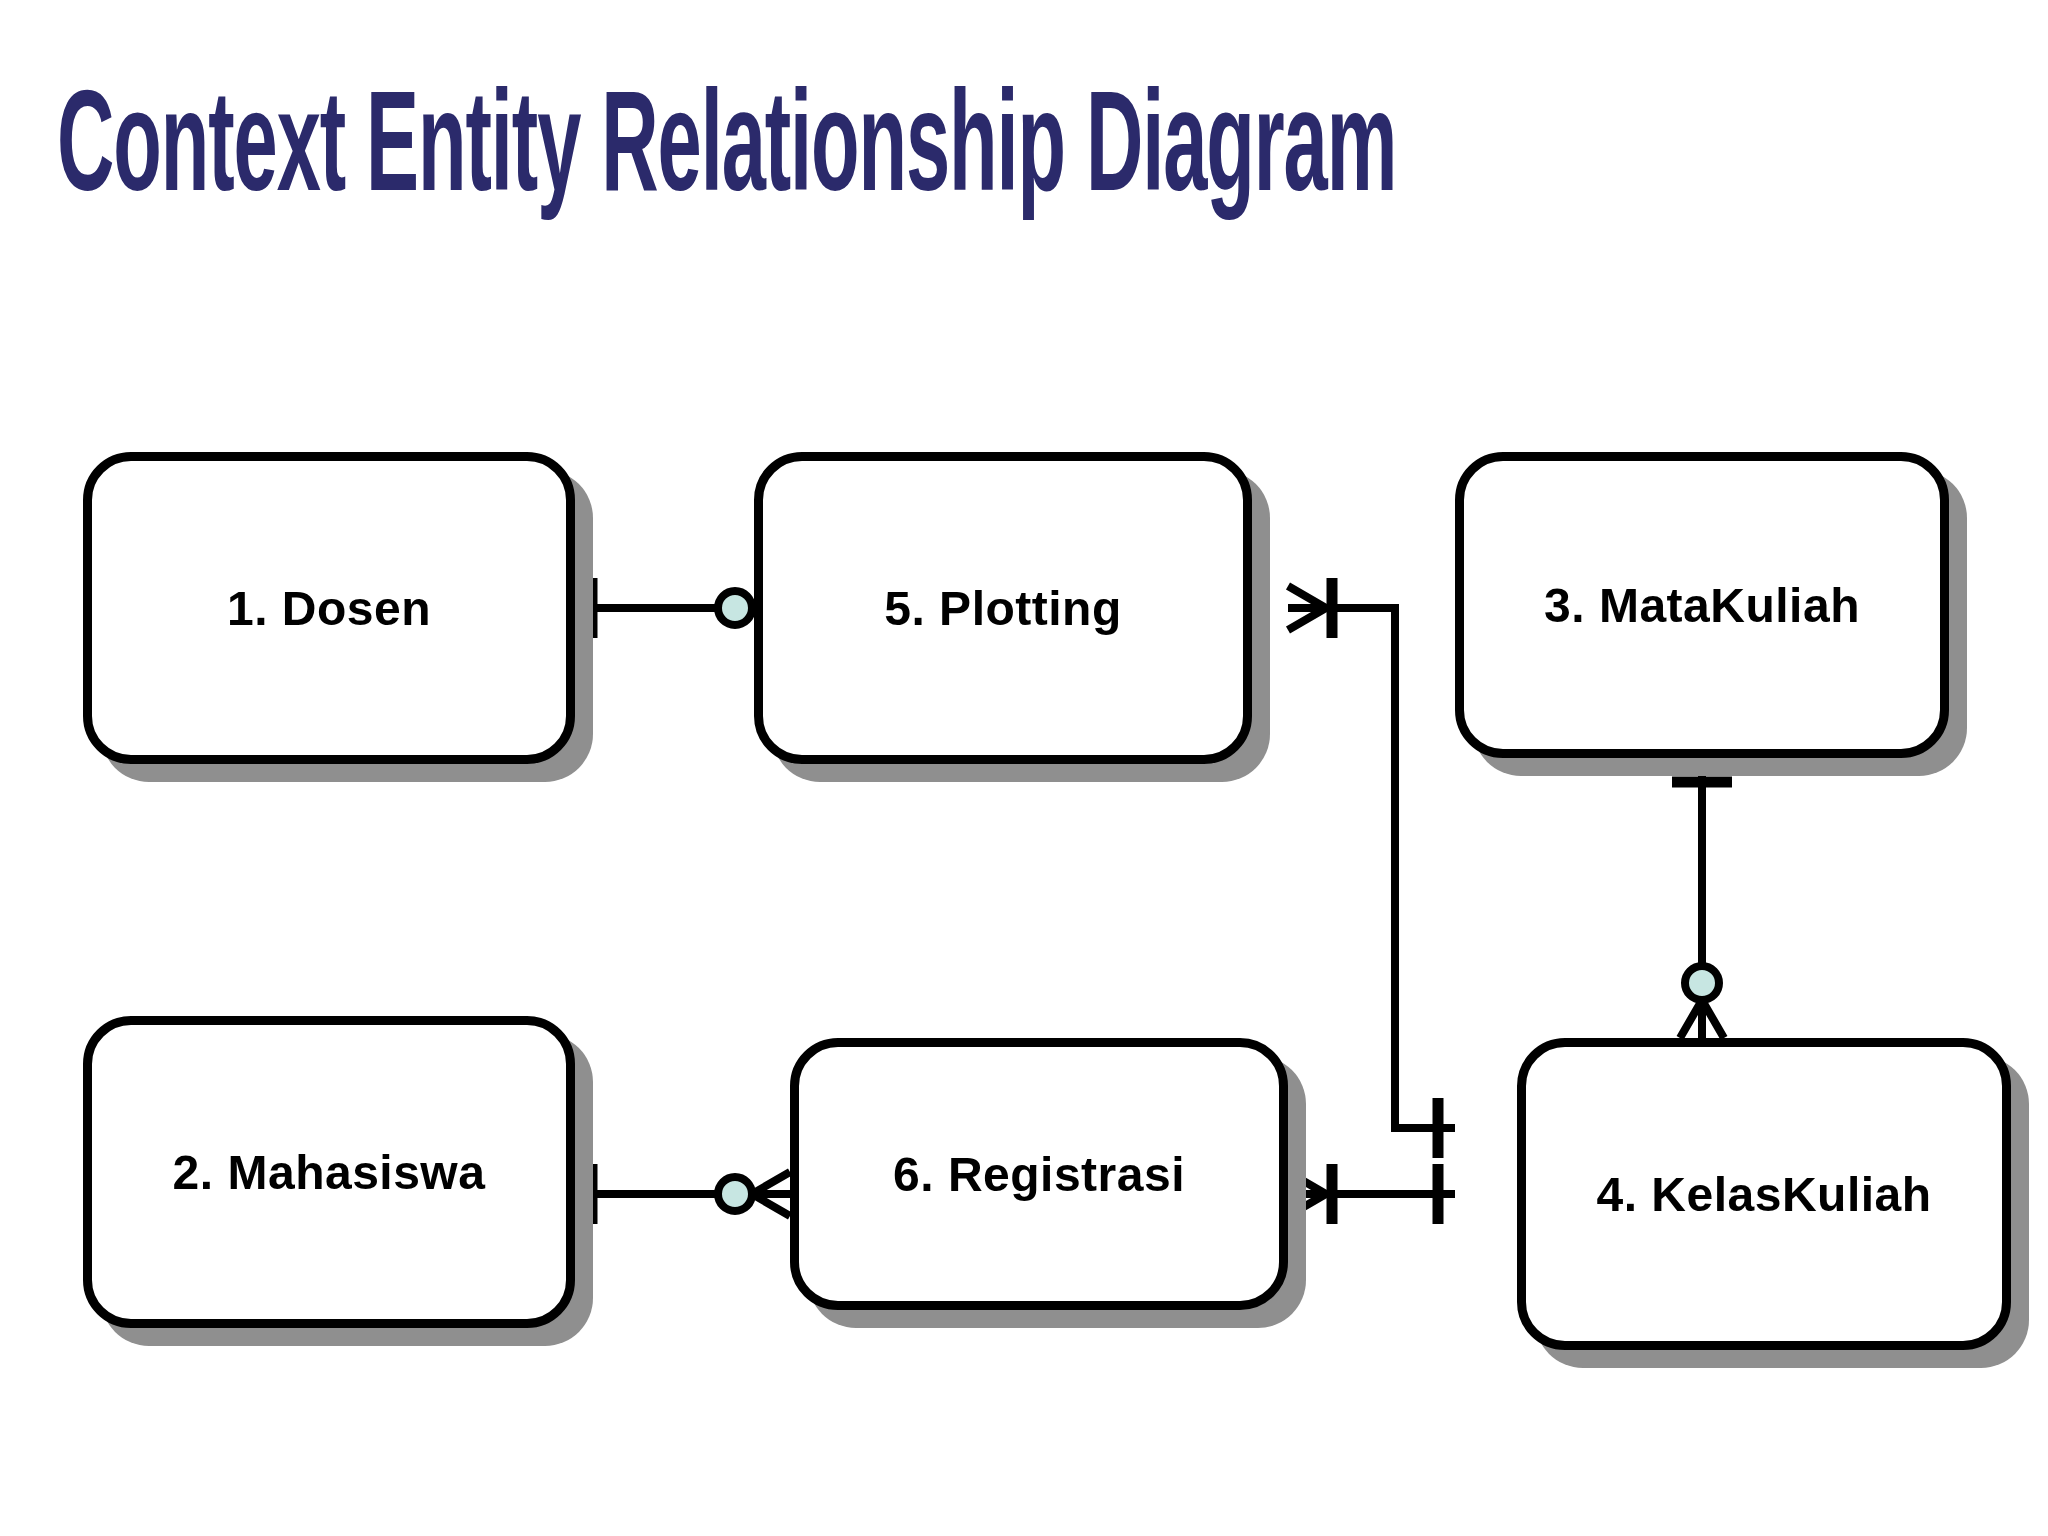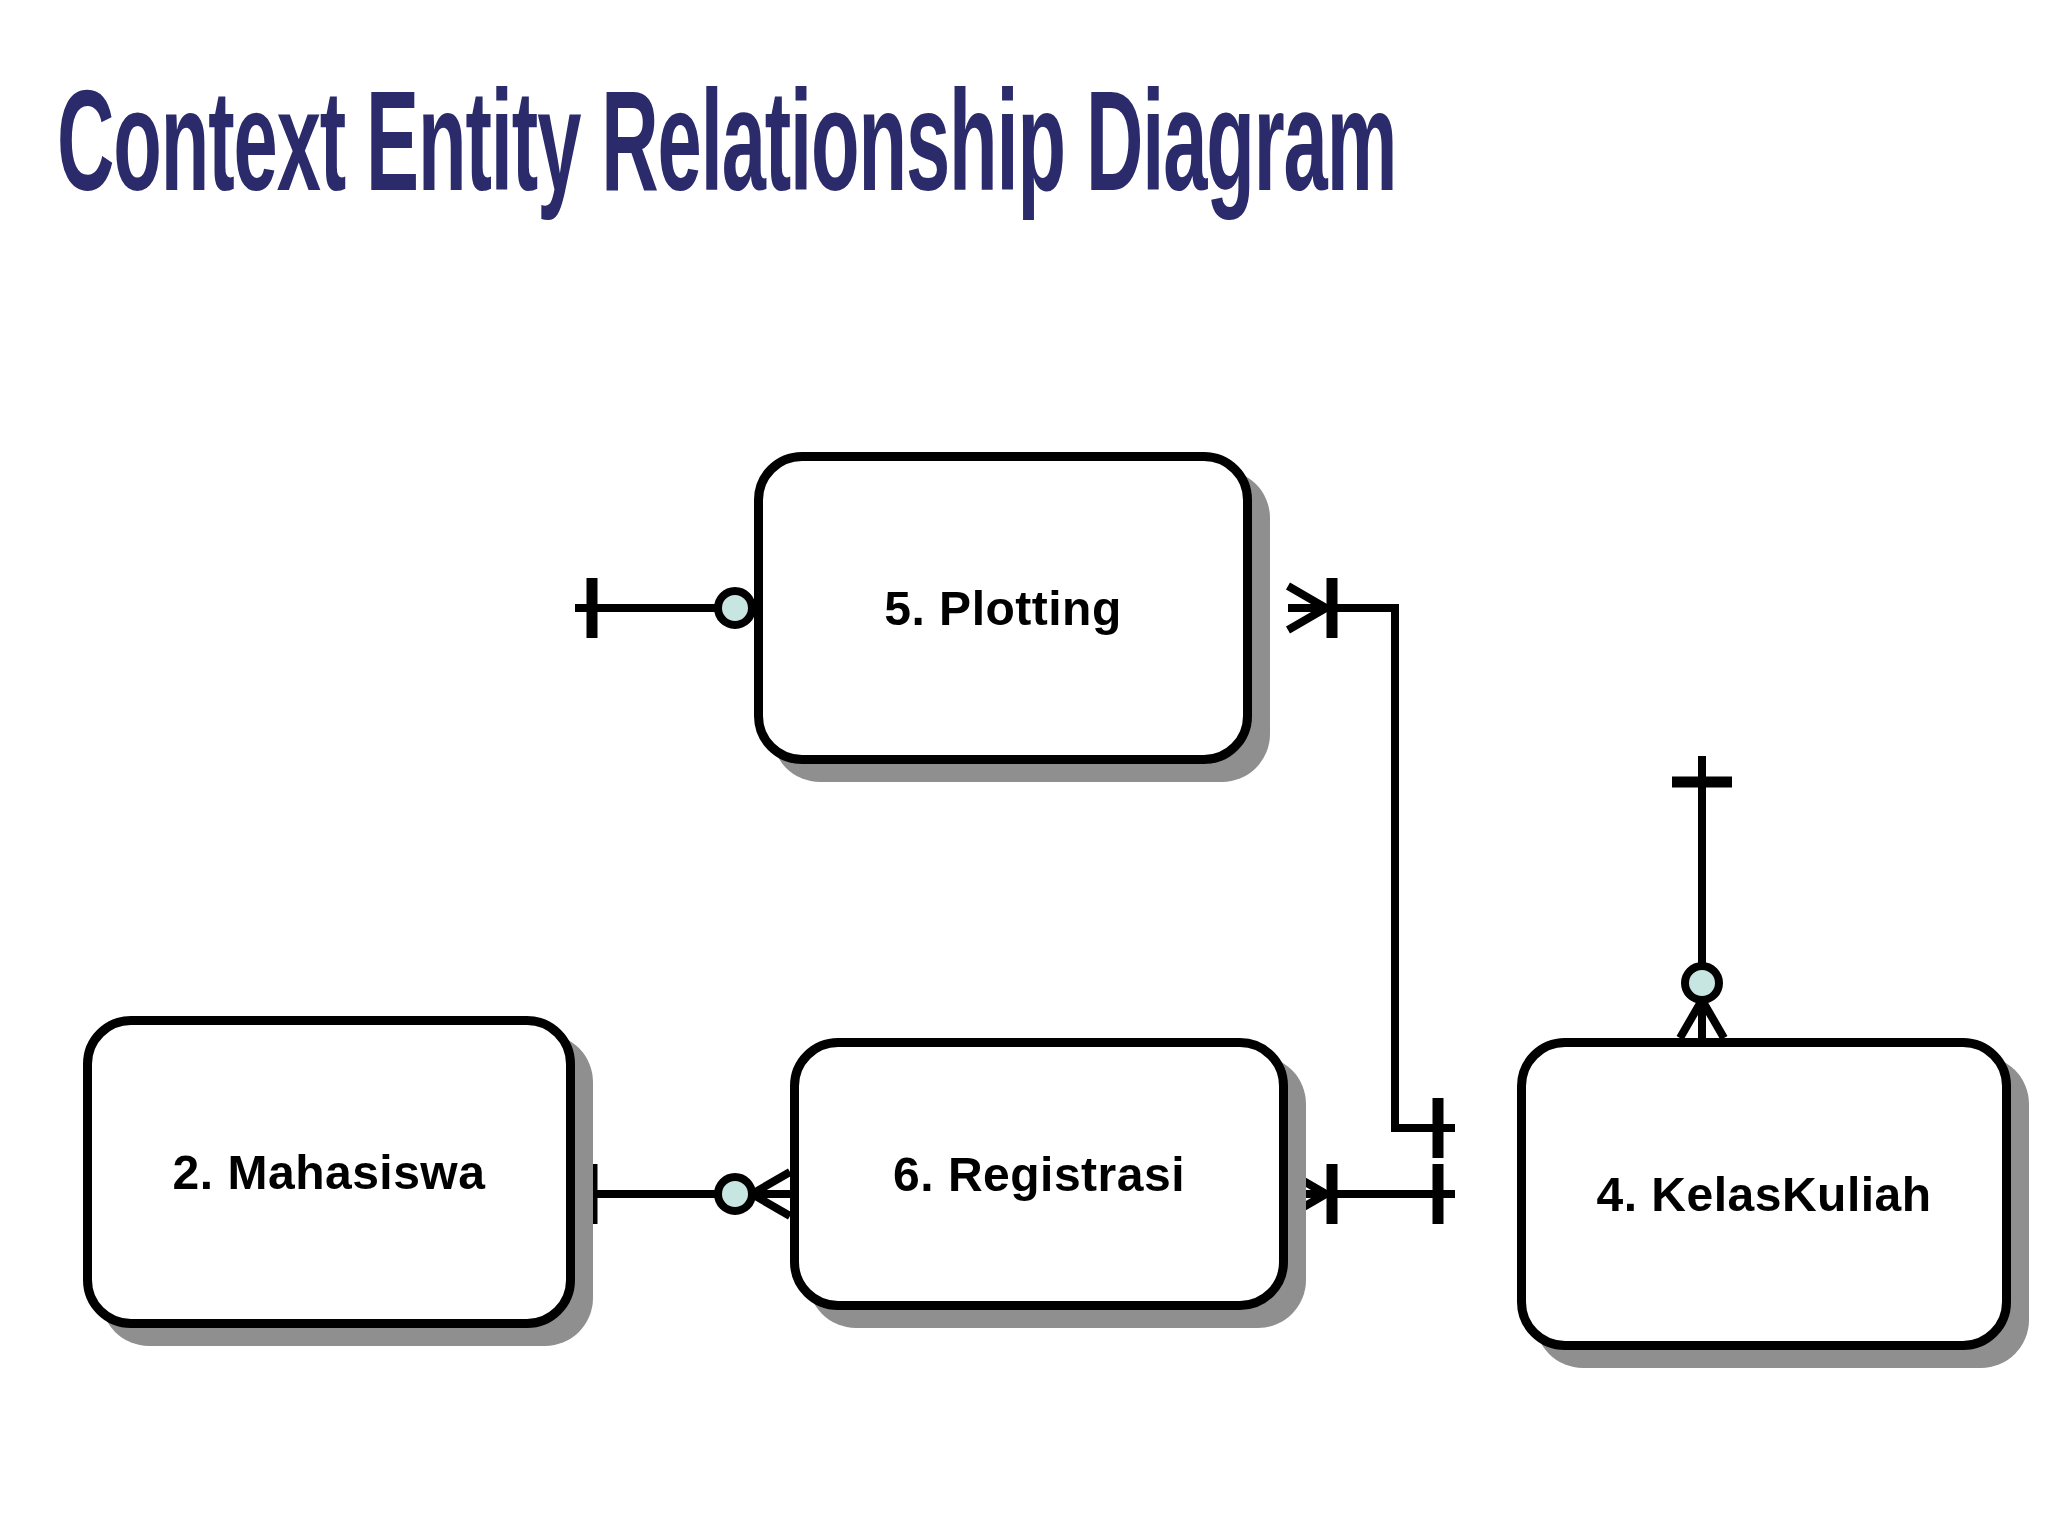"1. Dosen" div.entity { html: none -> <div> <span>1. Dosen</span> </div> }
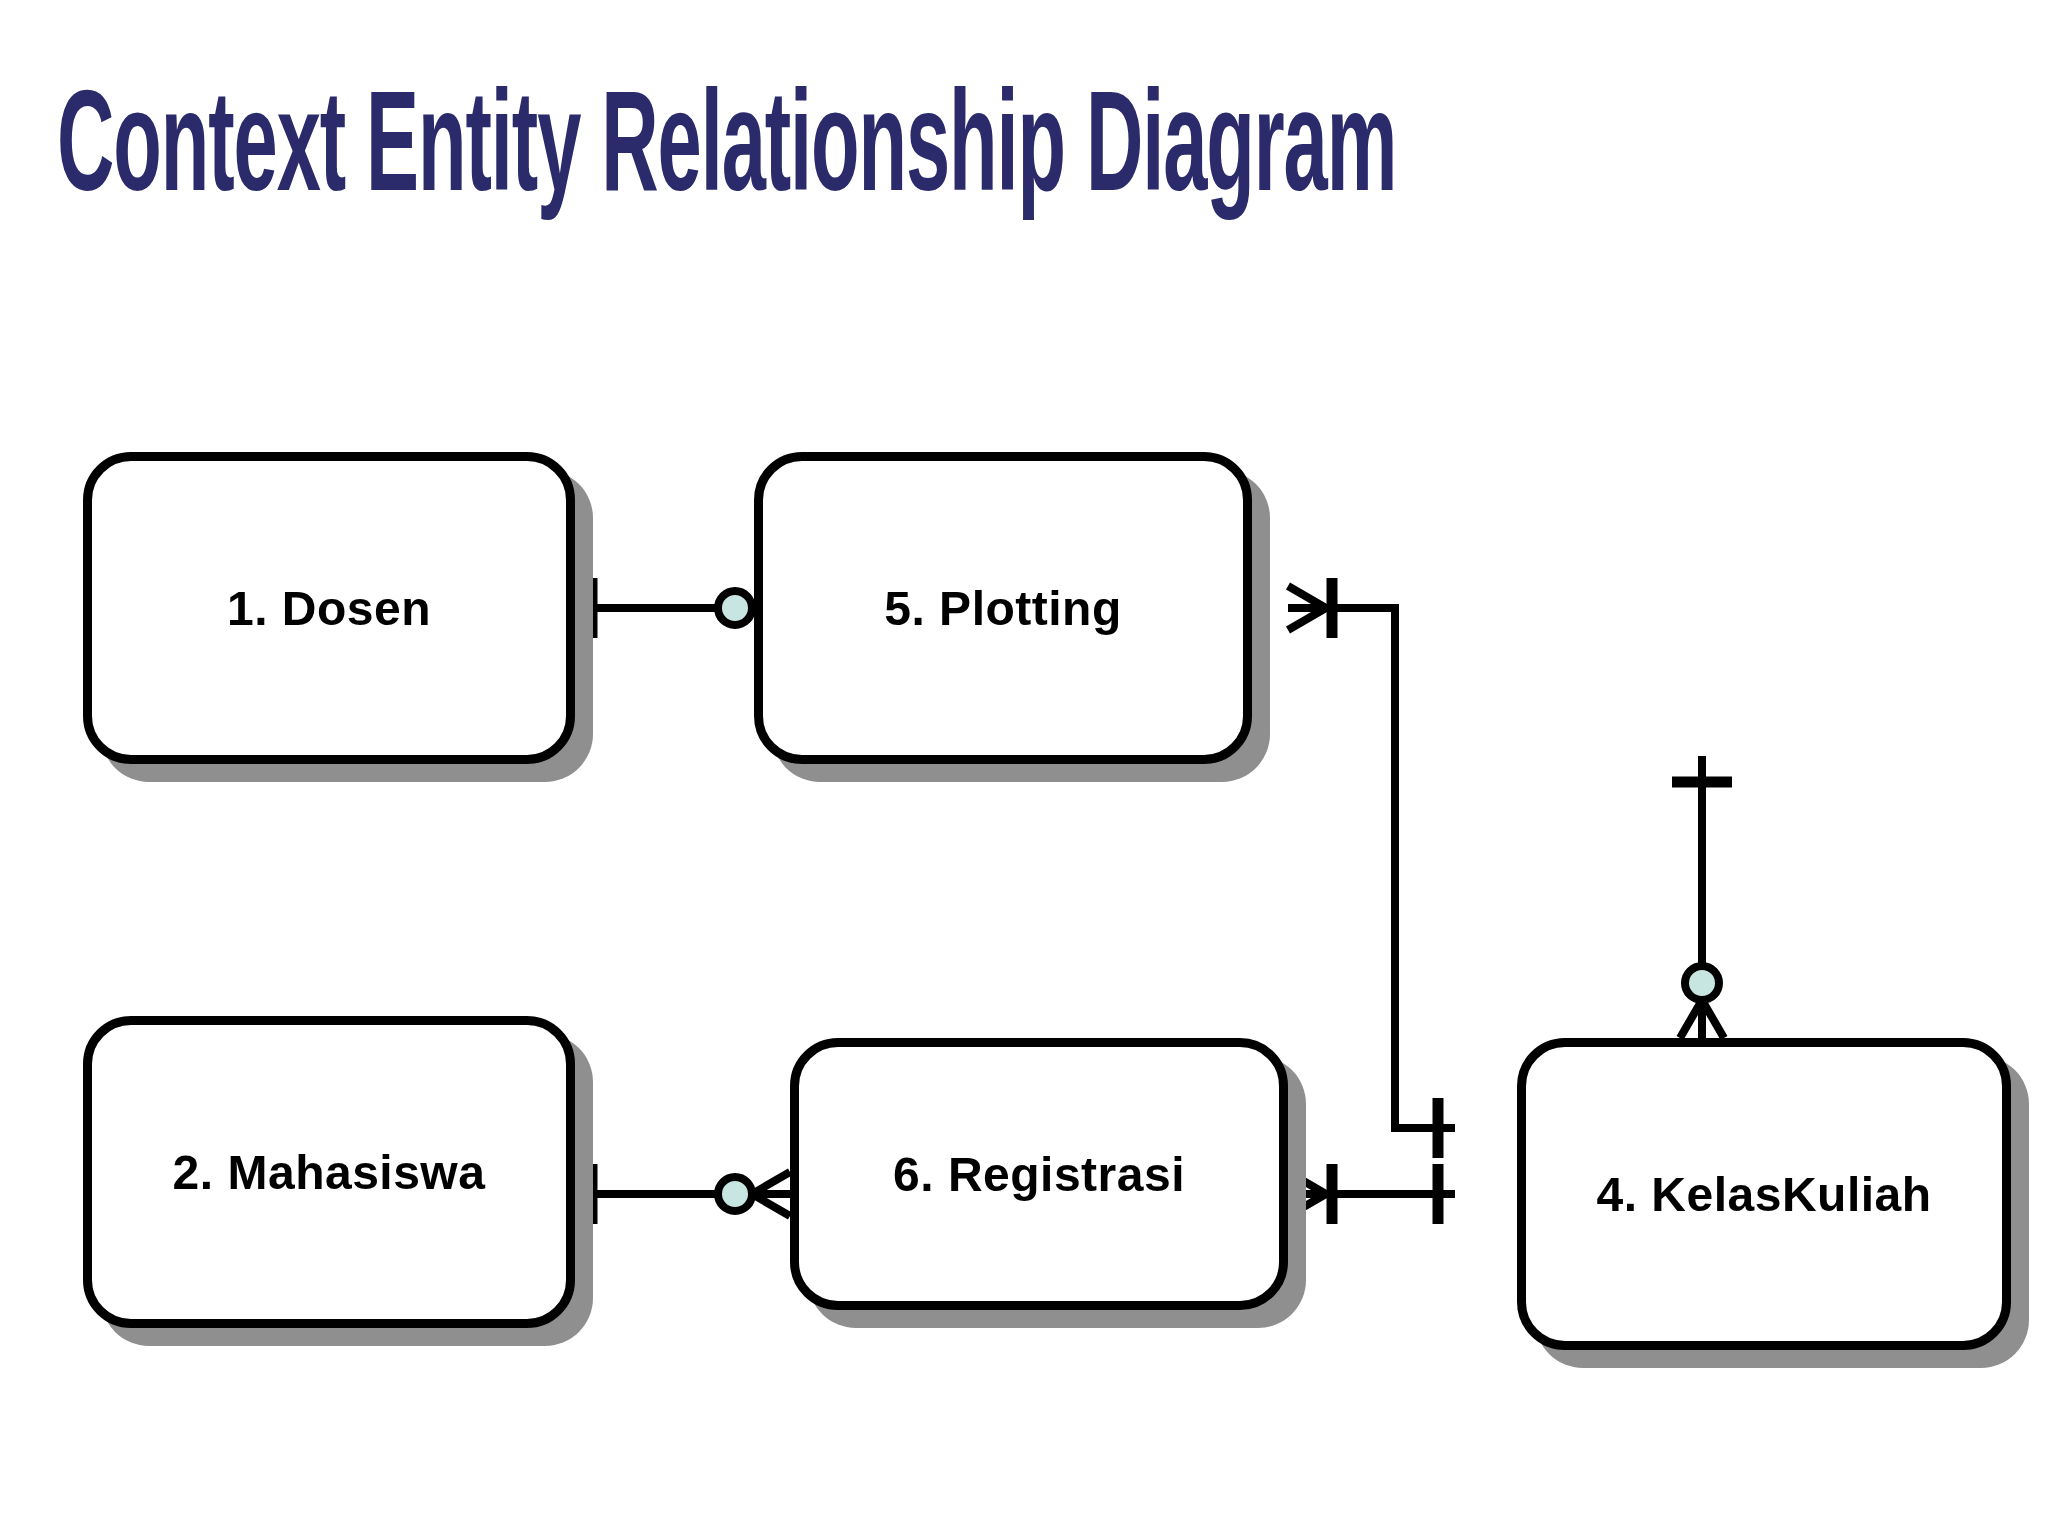"3. MataKuliah" div.entity { html: none -> <div> <span>3. MataKuliah</span> </div> }
